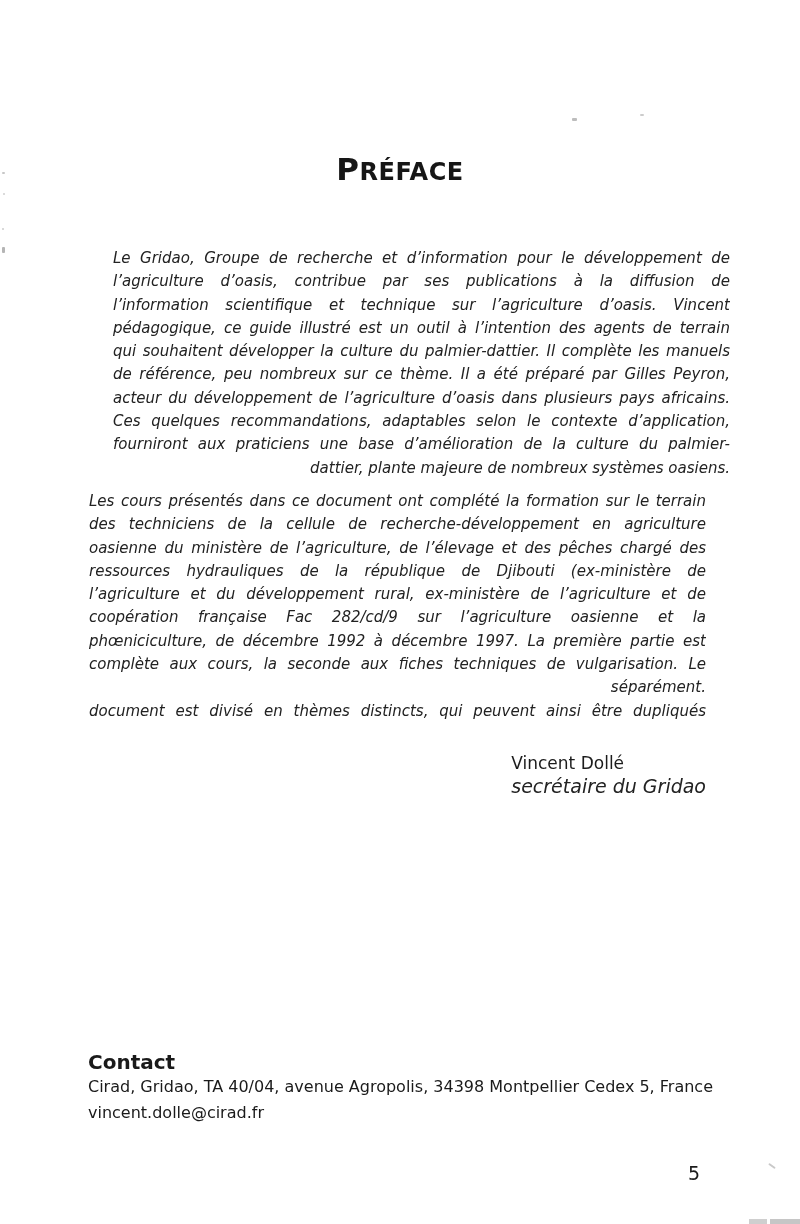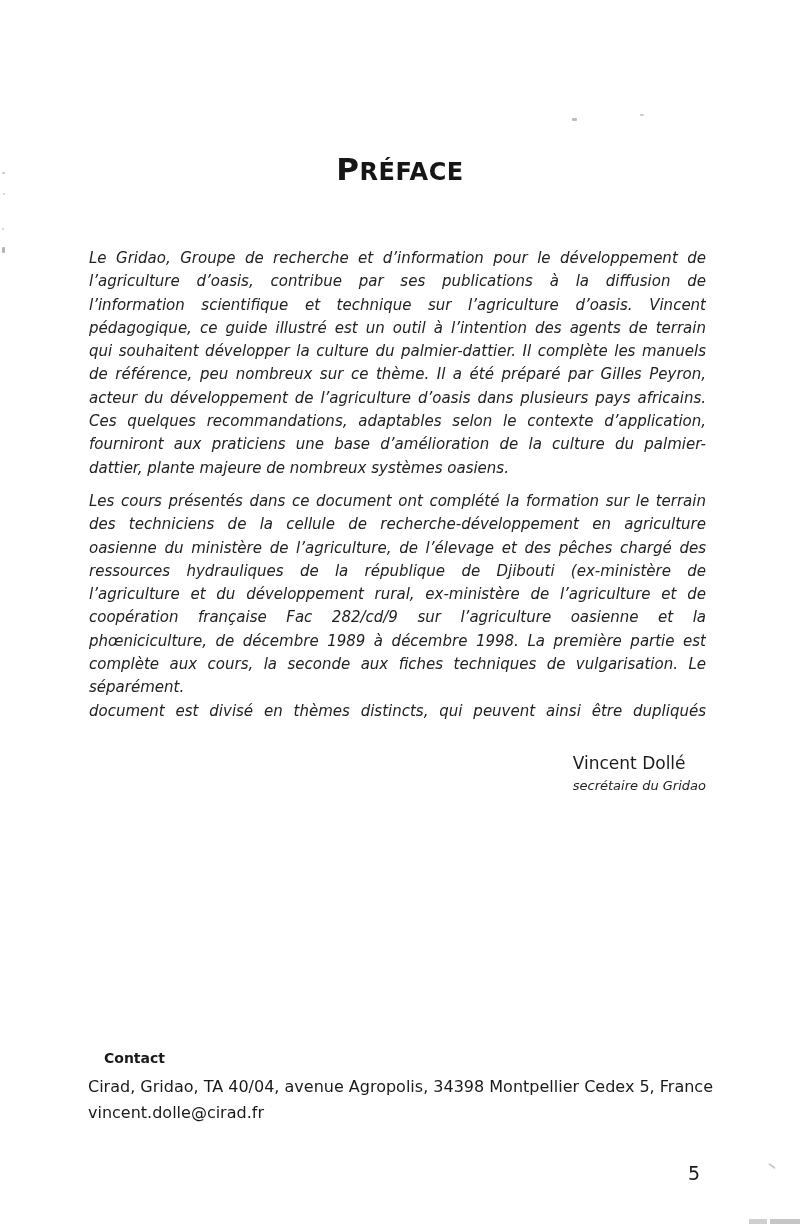"Le Gridao, Groupe de recherche" .para.p1 { margin-left: none -> 24px }
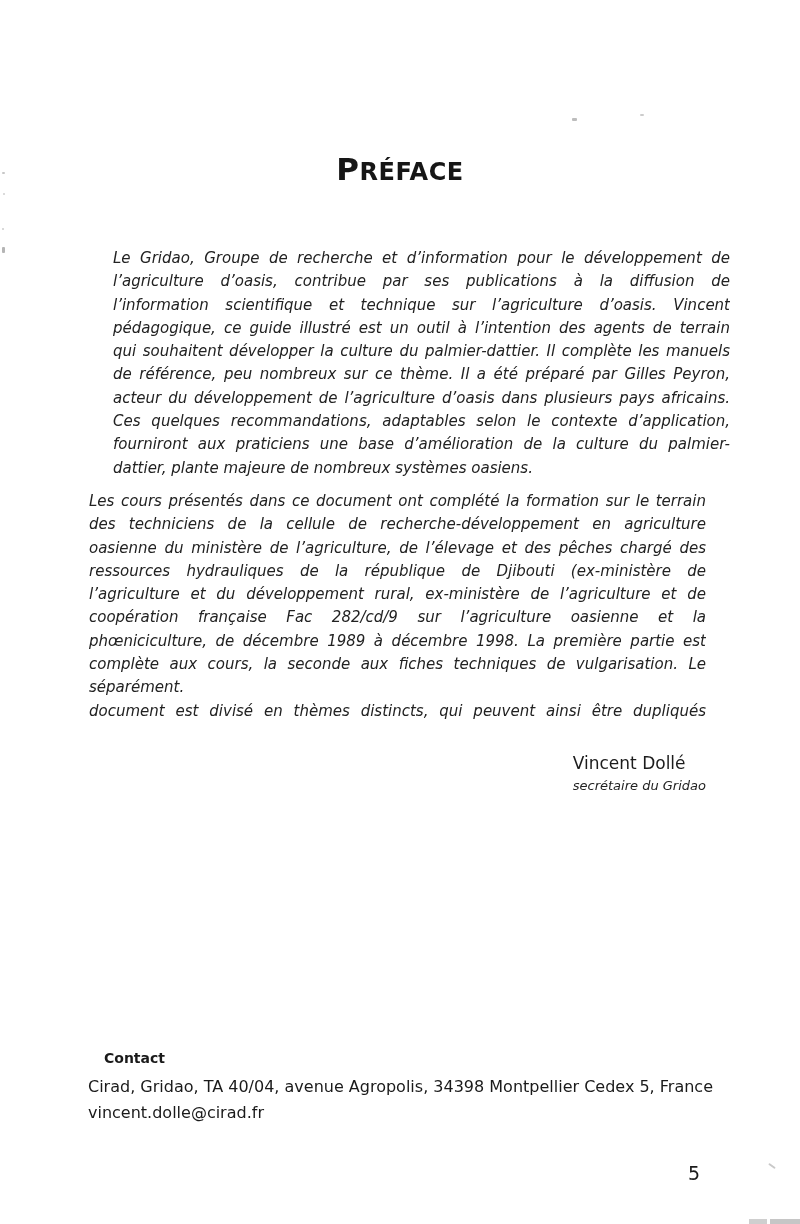"dattier, plante majeure de nombreux" .line.last { text-align: left -> right }
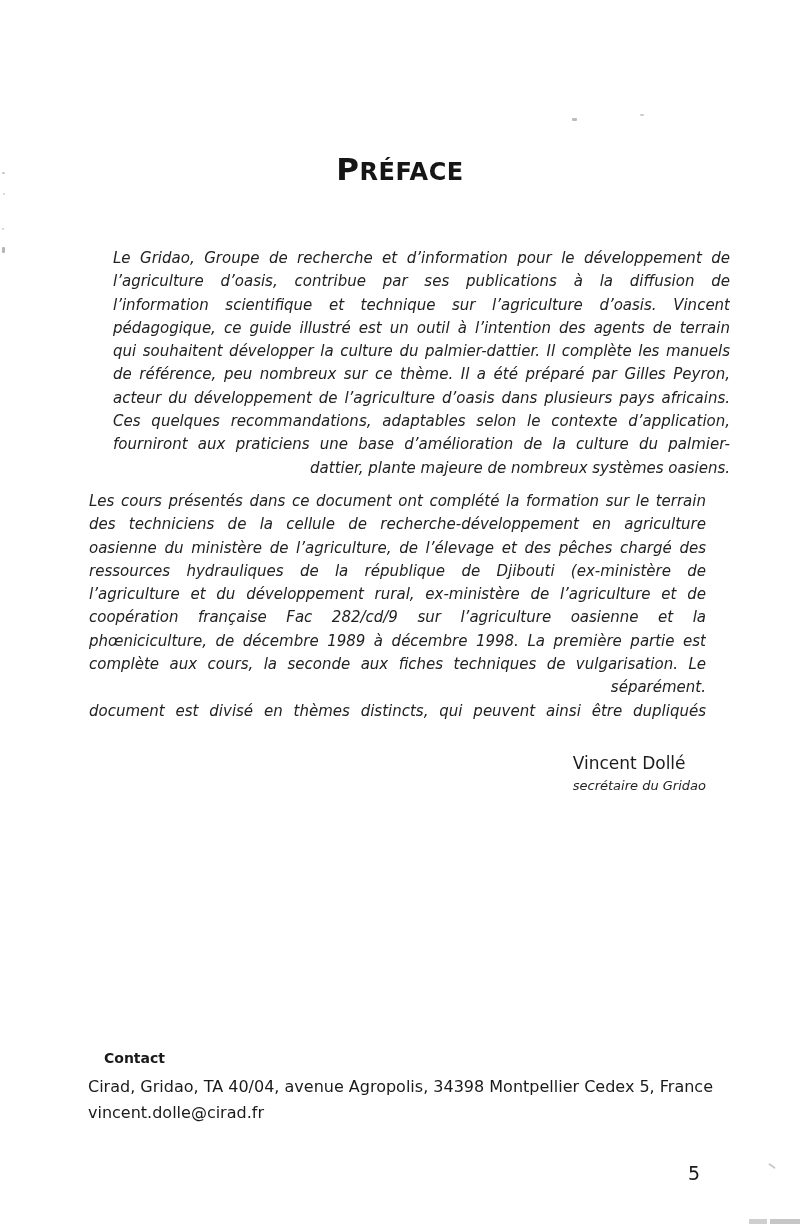"phœniciculture, de décembre 1989 à" div.line { text: 1989 à décembre 1998 -> 1992 à décembre 1997 }
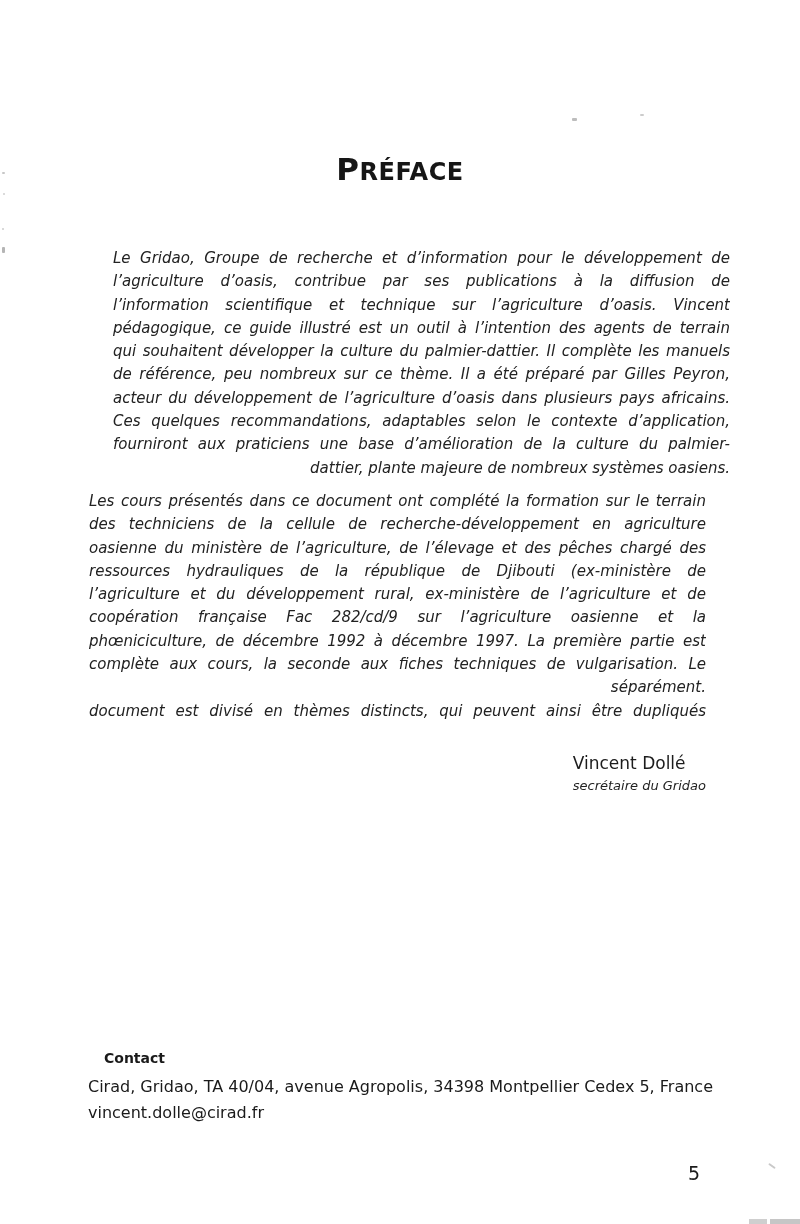"secrétaire du Gridao" .sig-role { font-size: 13px -> 19px }
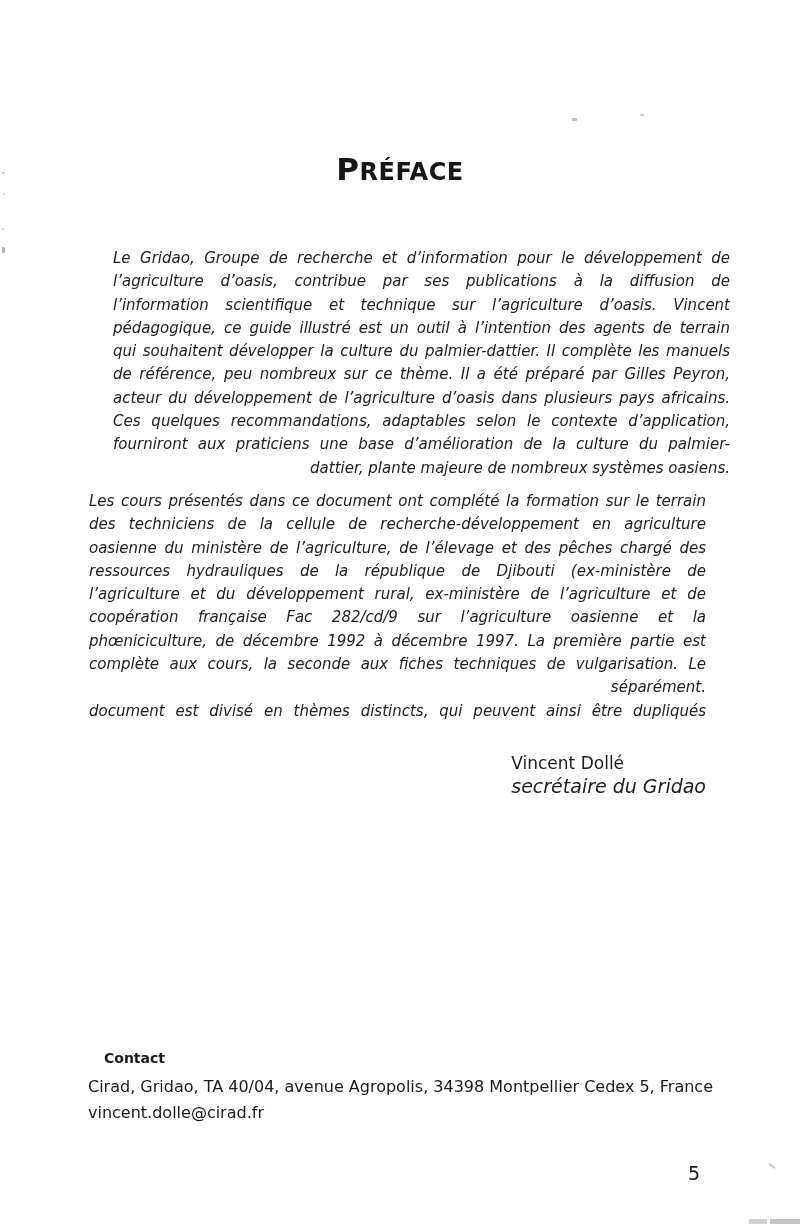"Contact" .contact-heading { font-size: 14px -> 20px; margin-left: 16px -> none }
